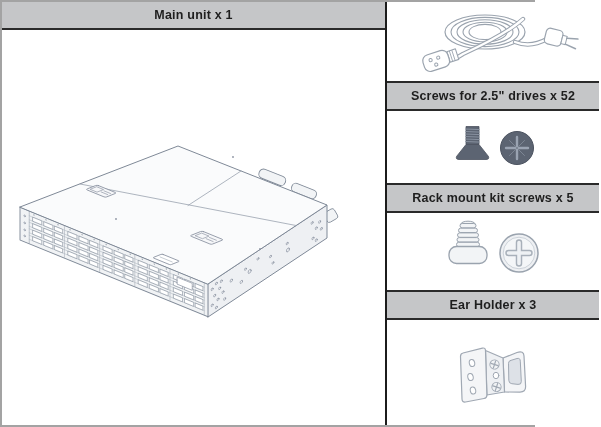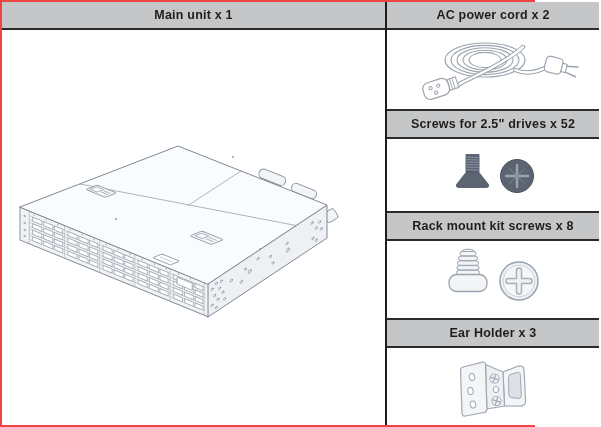"Main unit x 1" .page { border: 2px solid #ef4444 -> 2px solid #a3a3a3 }
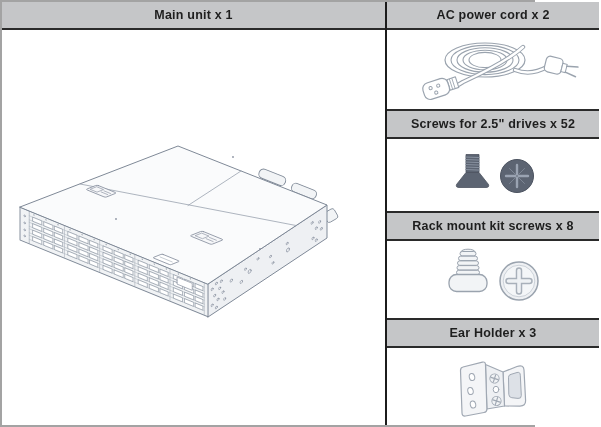"AC power cord x 2" div.hdr { html: <div> <span>AC power cord x 2</span> </div> -> none }
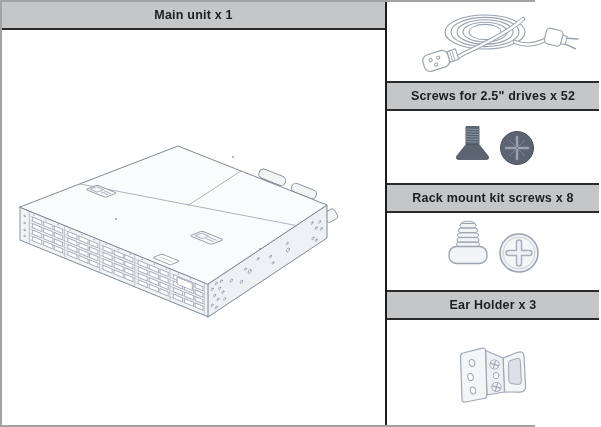"Rack mount kit screws x" span { text: 8 -> 5 }
